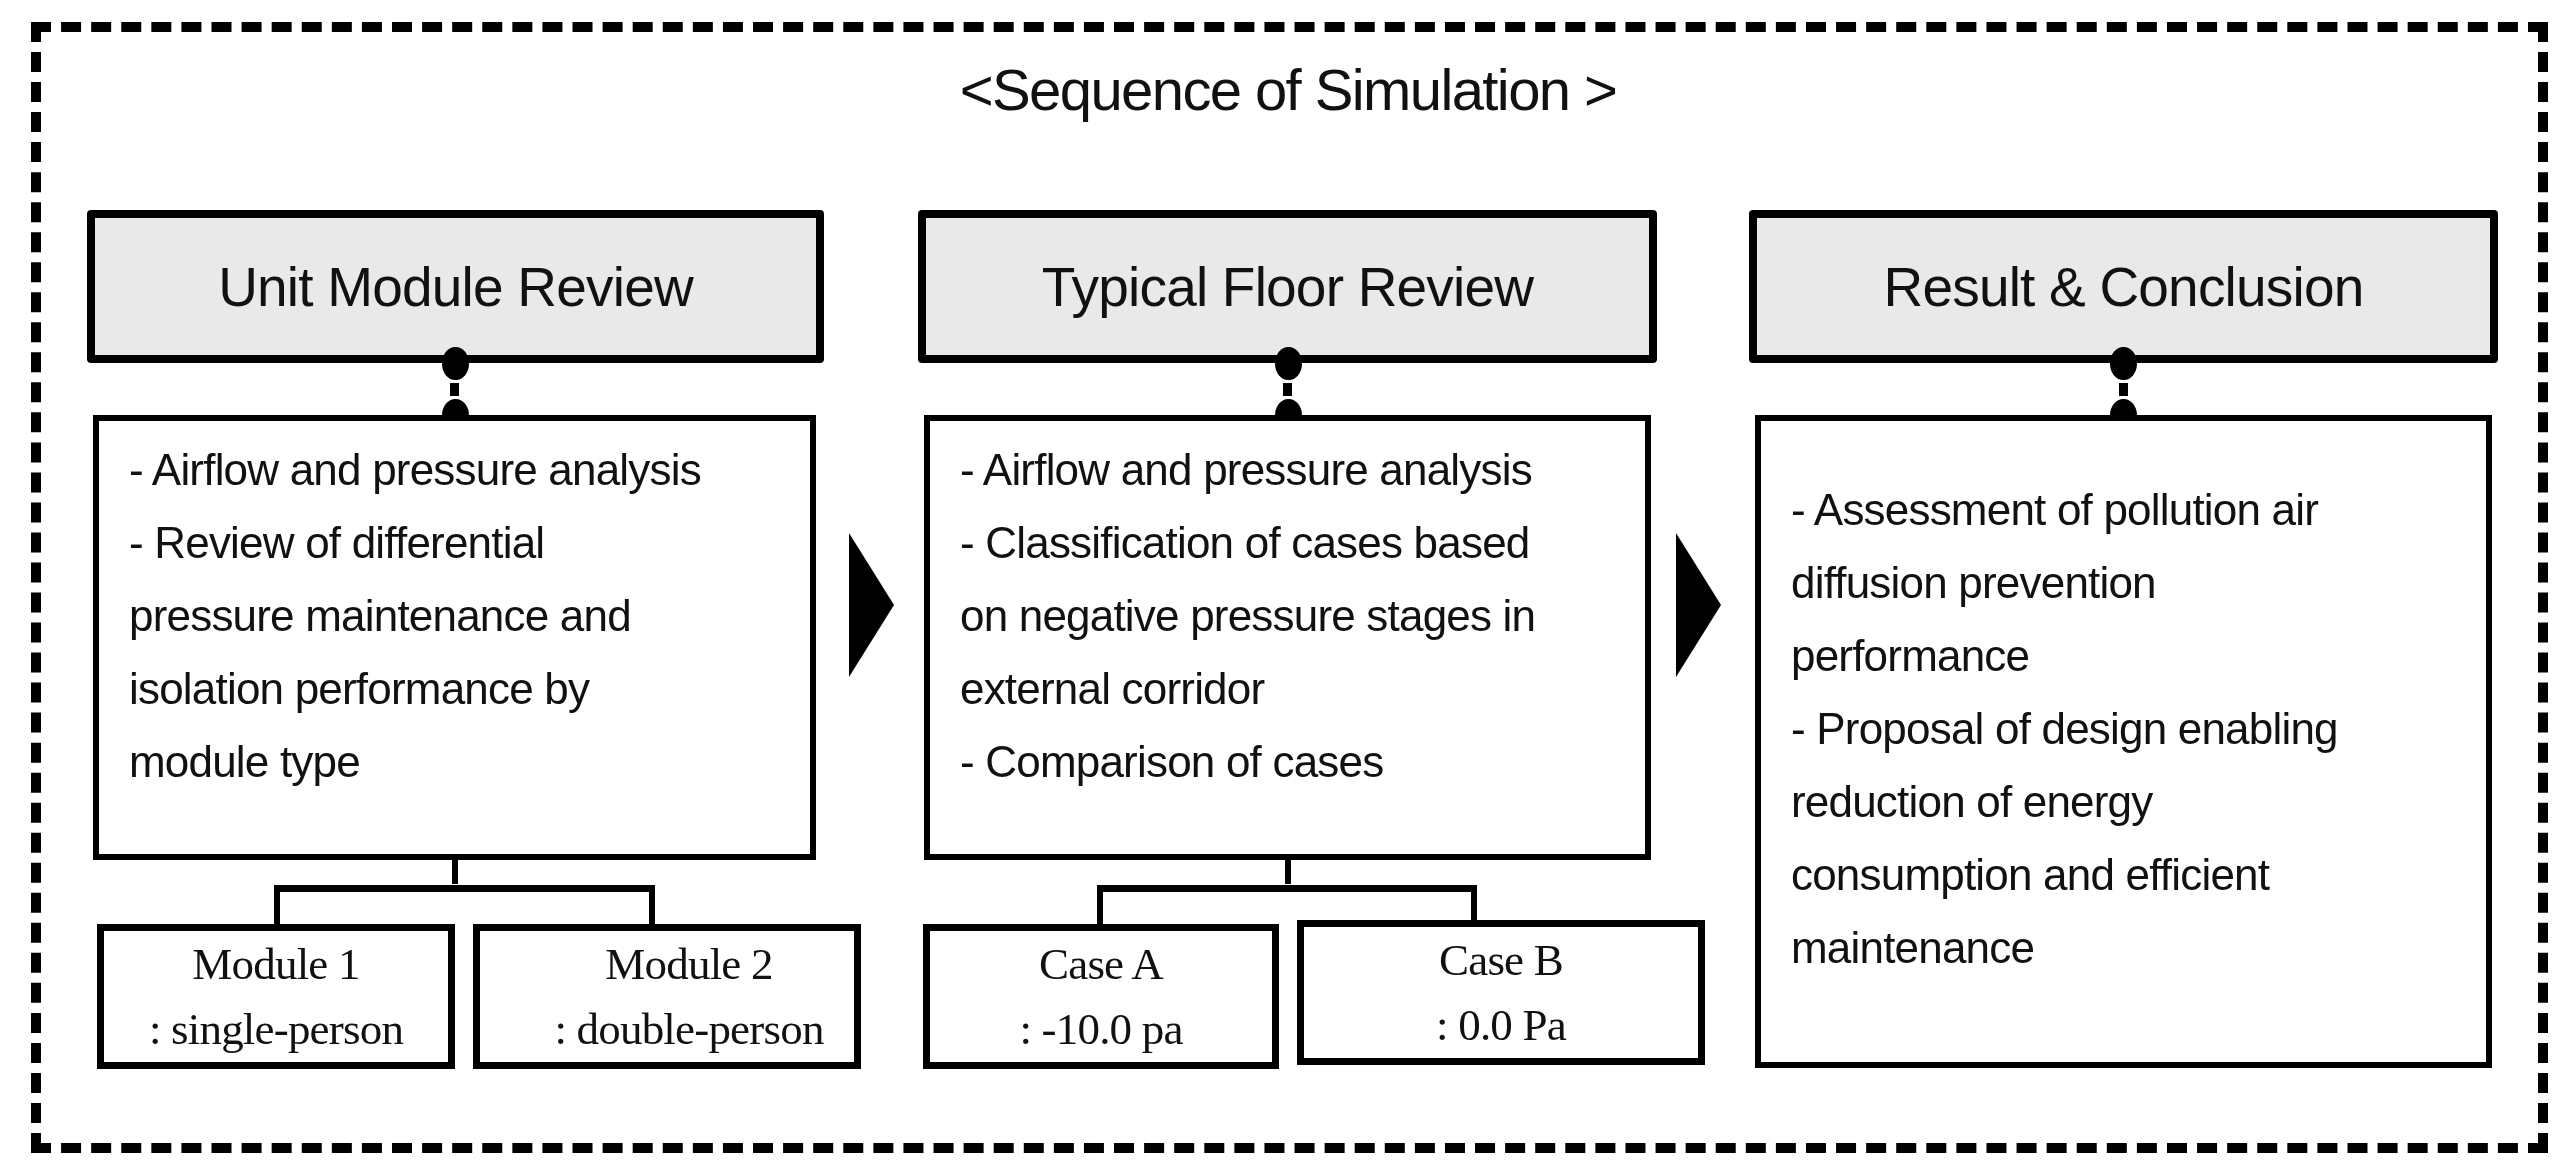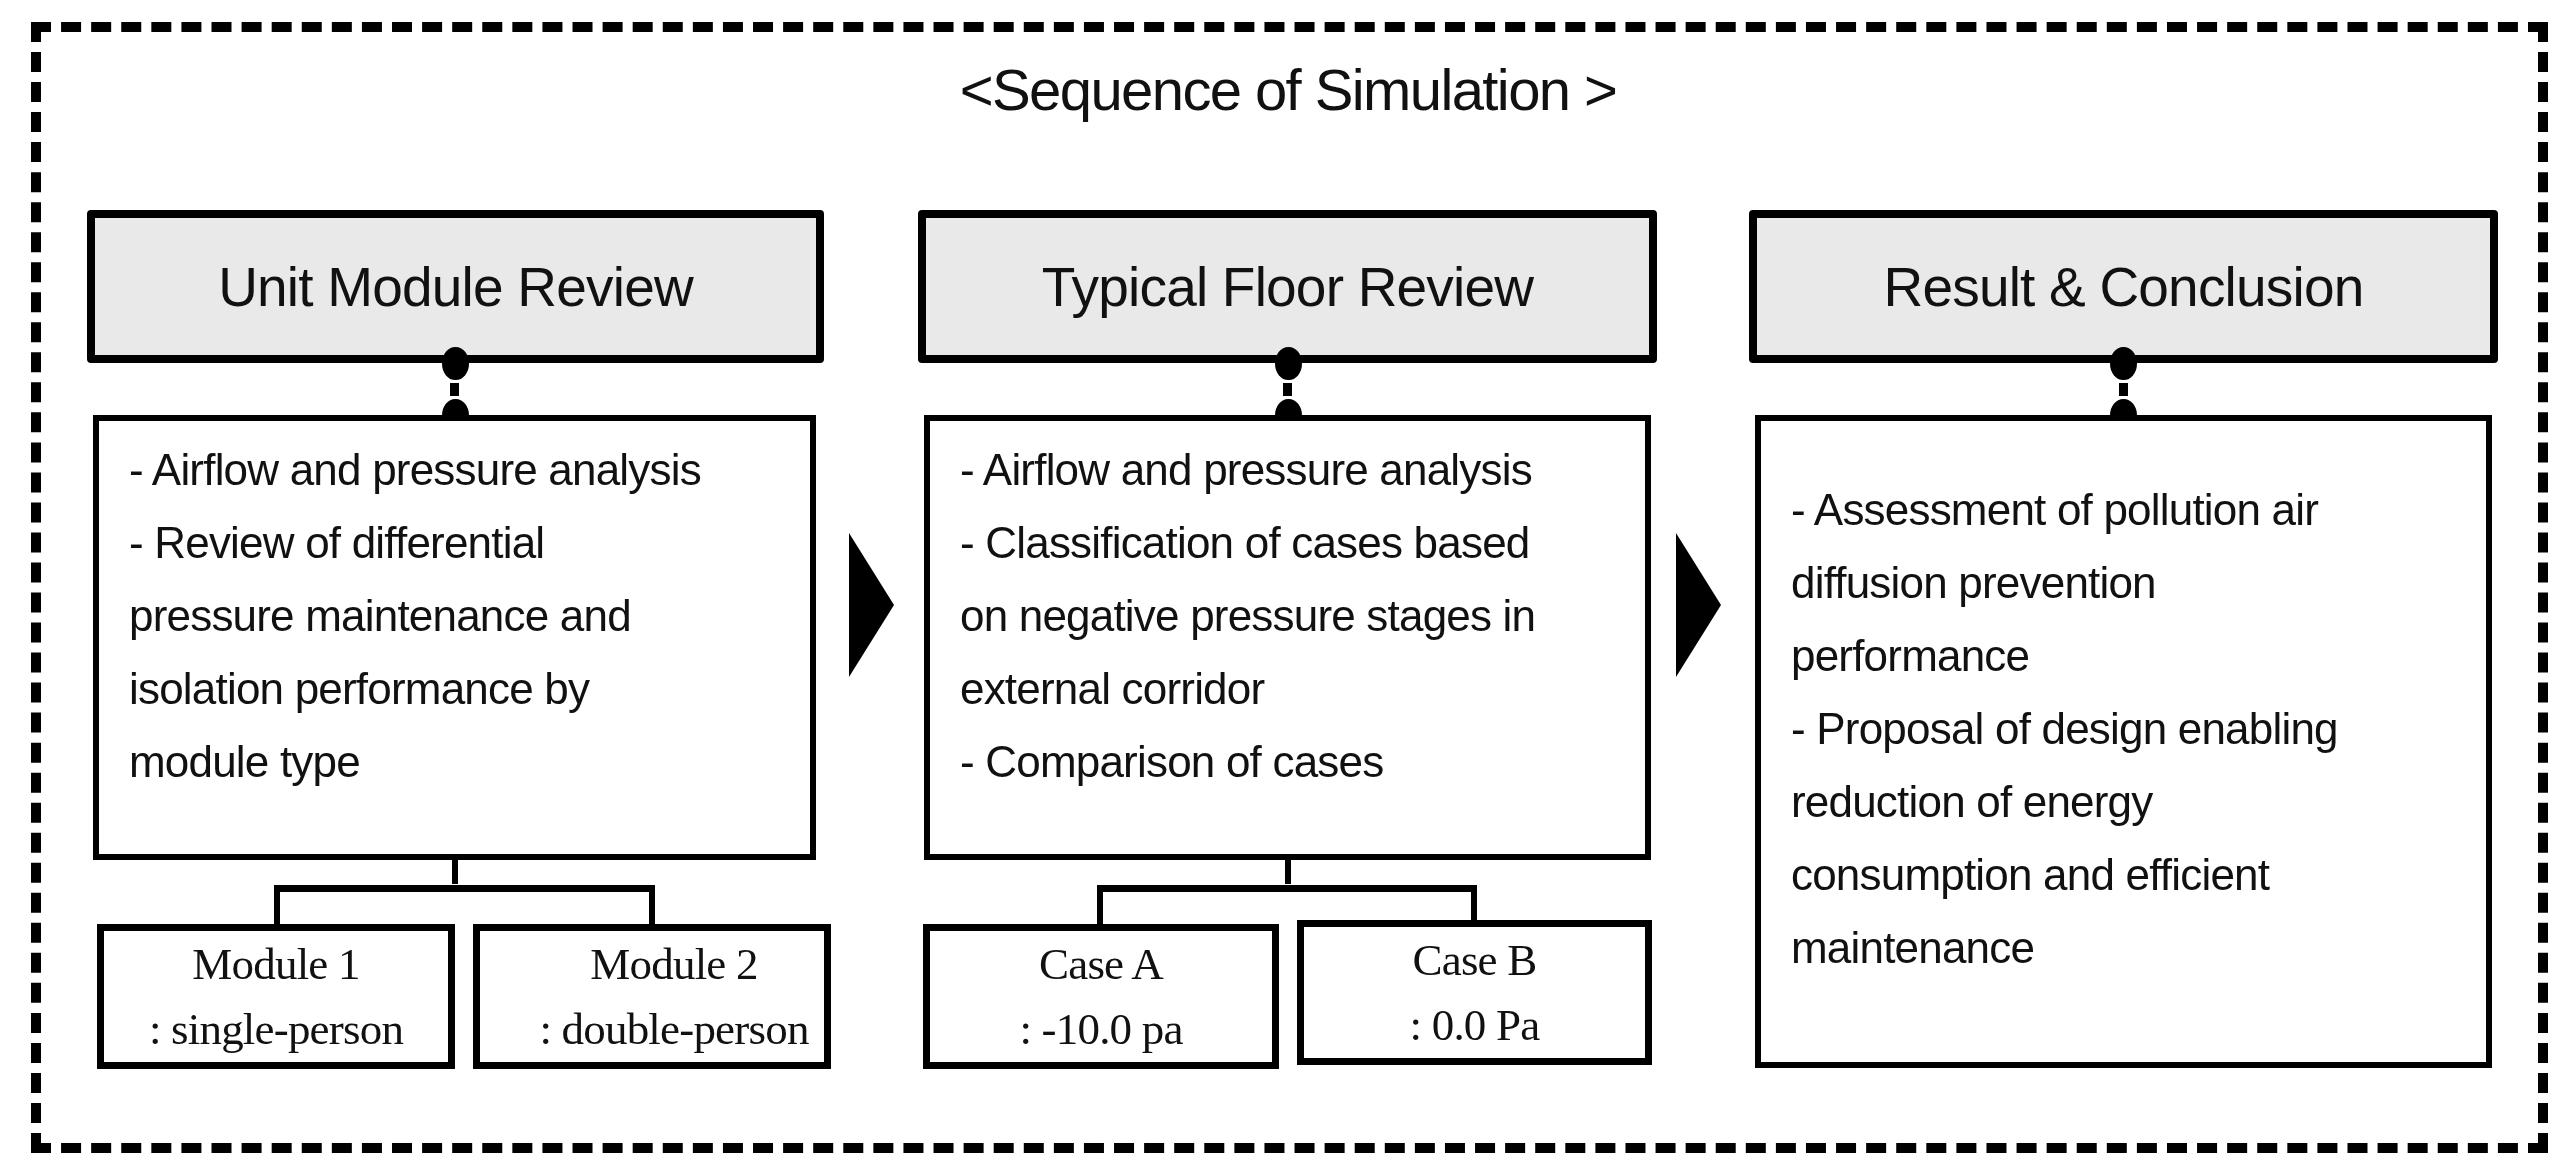"Module 2" div.sub { width: 358px -> 388px }
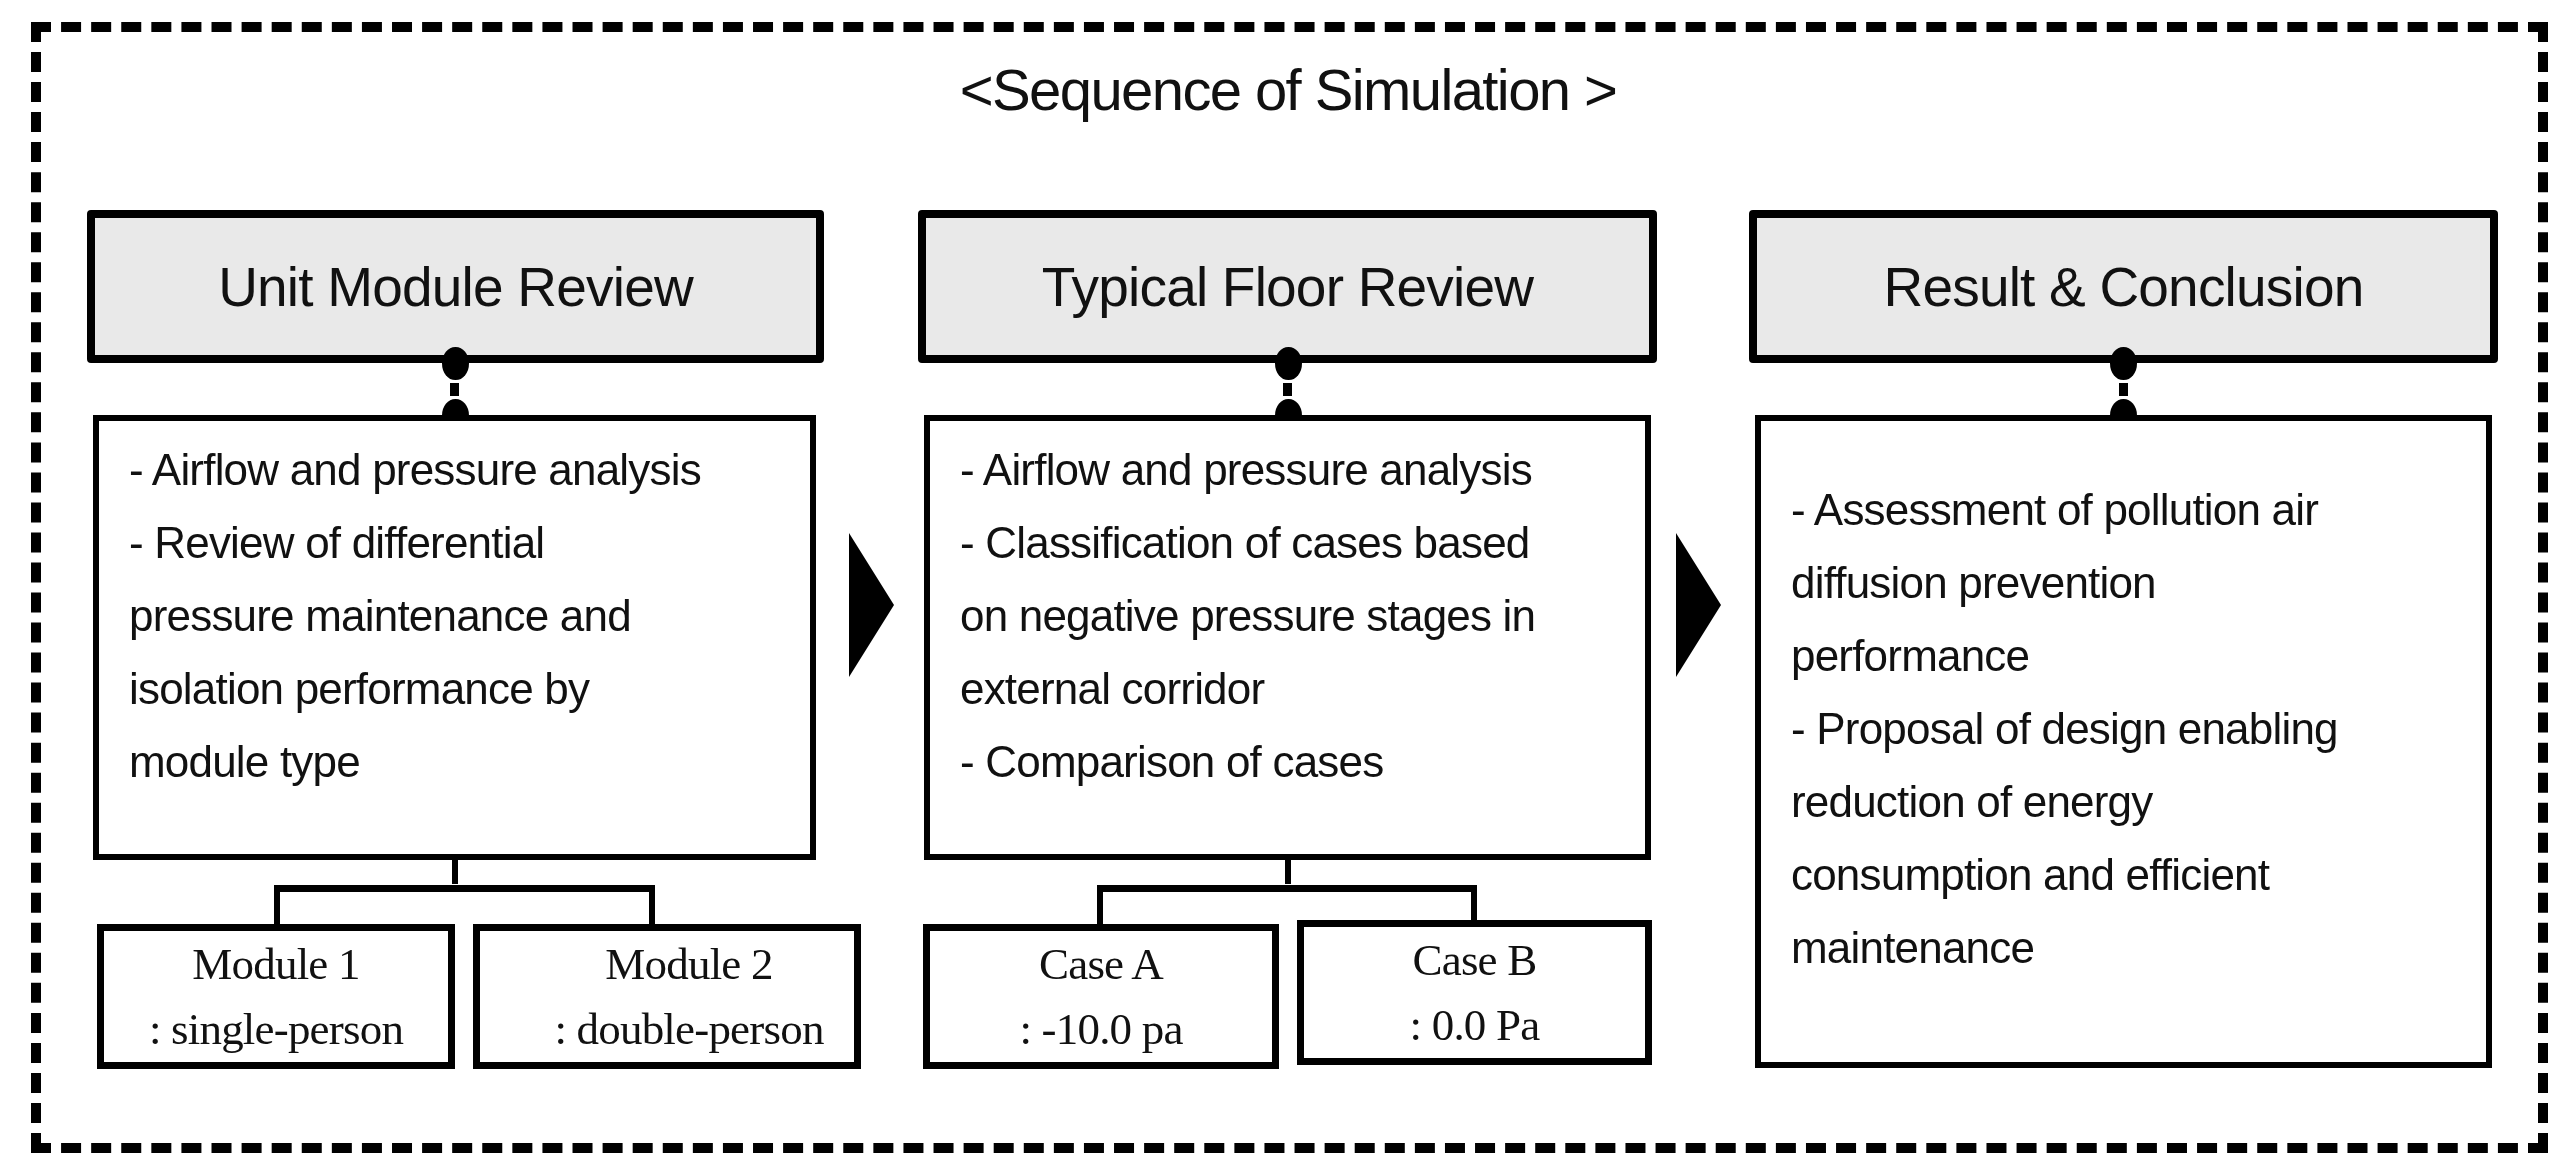"Case B" div.sub { width: 355px -> 408px }
